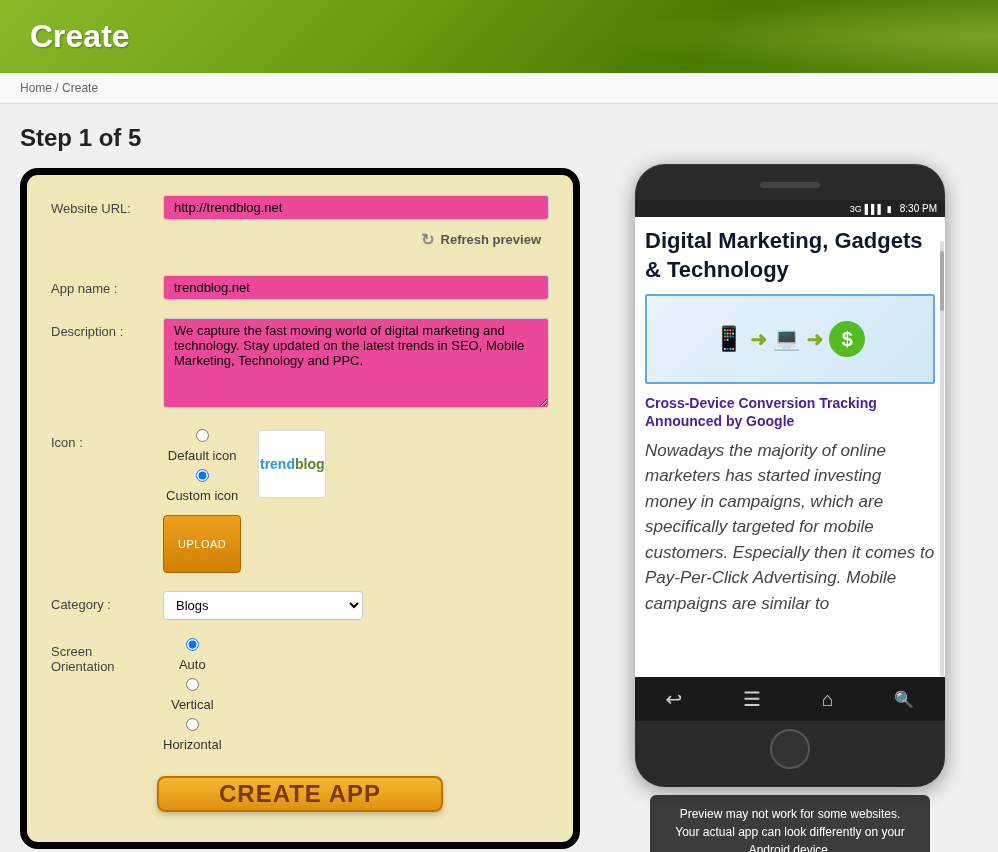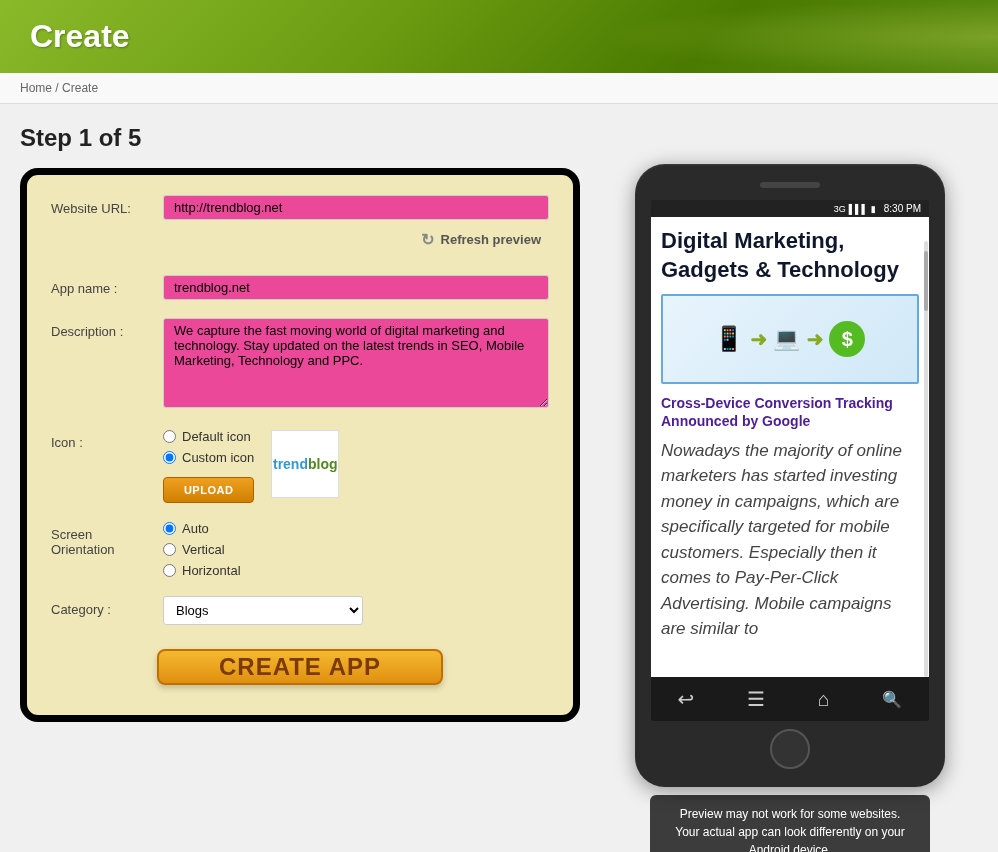"3G" .phone-outer { padding: 18px 16px 10px -> 18px 0 10px }
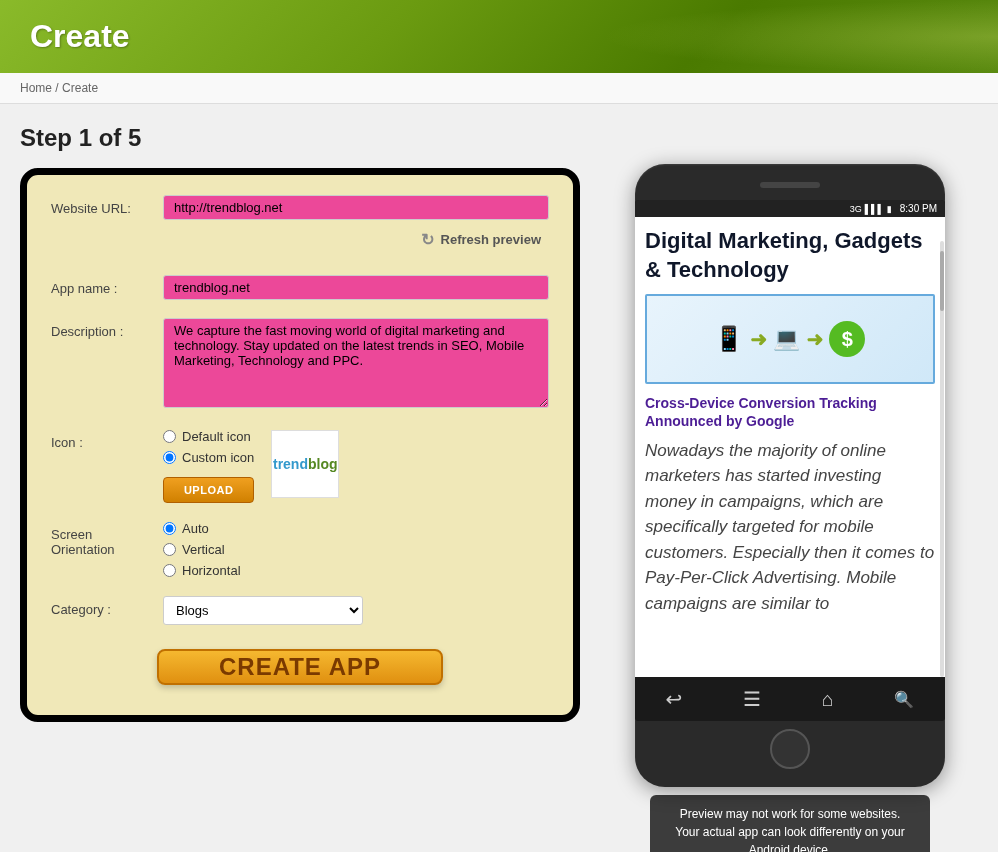"Default icon" .radio-label { flex-direction: none -> column }
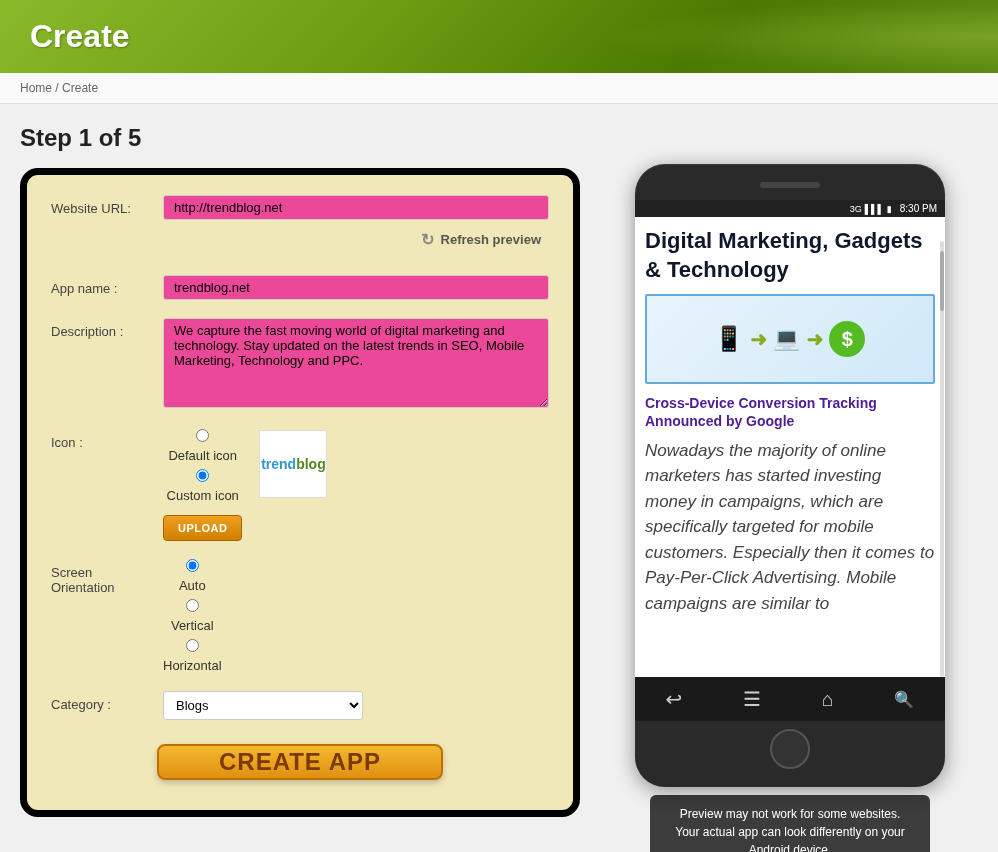"UPLOAD" .upload-btn { font-weight: bold -> normal; padding: 6px 14px -> 22px 14px }
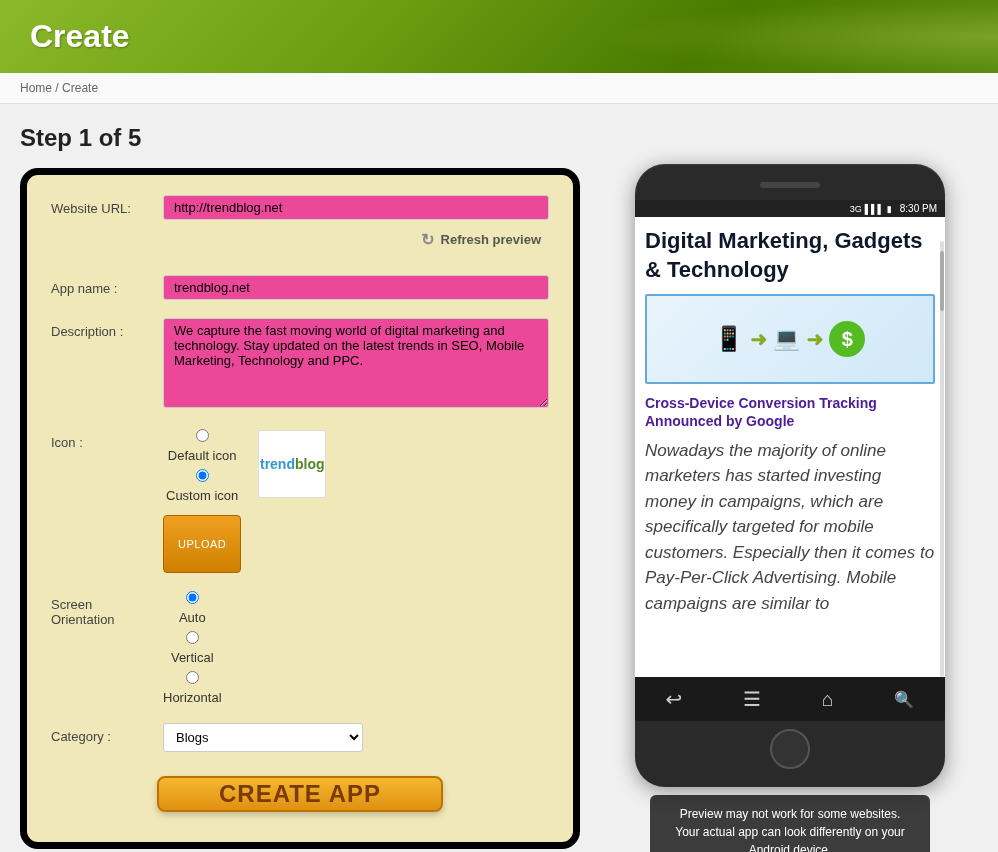"Screen Orientation" div.form-row { order: before "Category :" -> after "Category :" }
